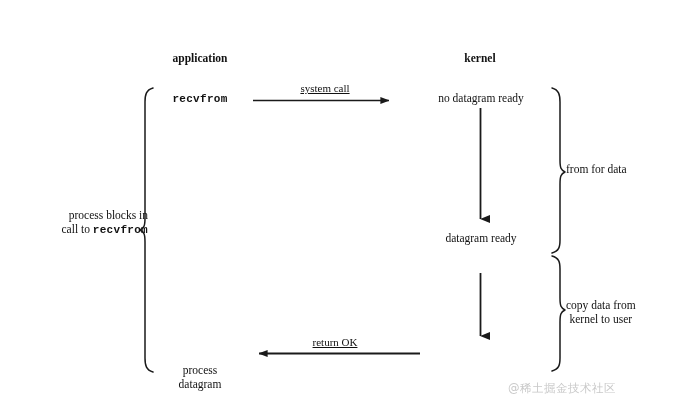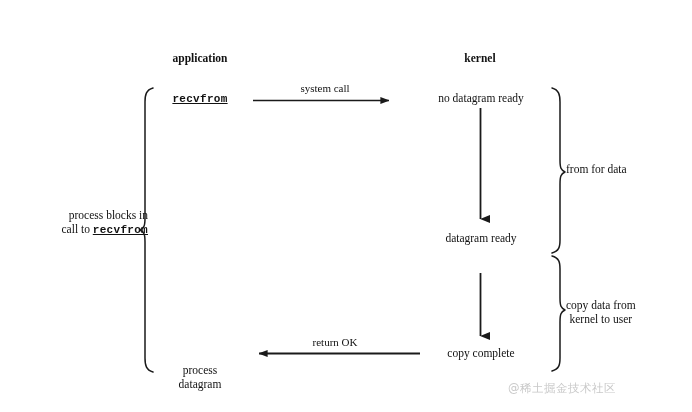"system call" .arrow-label { text-decoration: none -> underline }
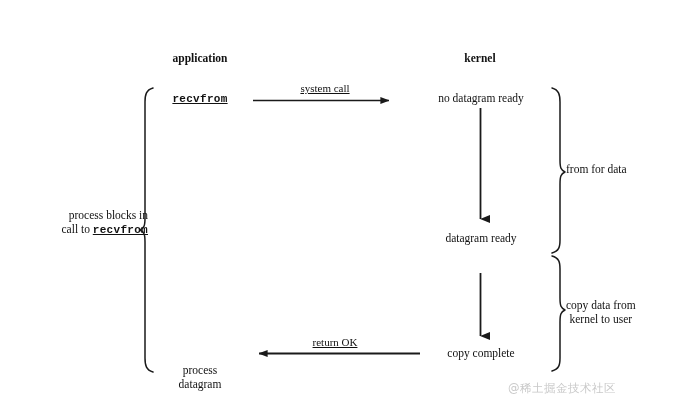"recvfrom" .mono { text-decoration: underline -> none }
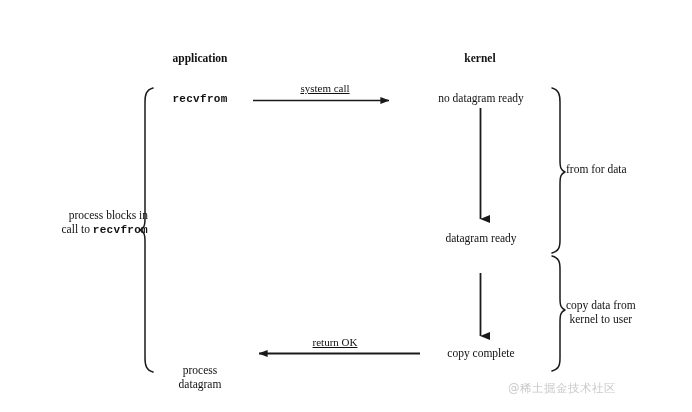"copy complete" div.abs { html: <div>copy complete</div> -> none }
